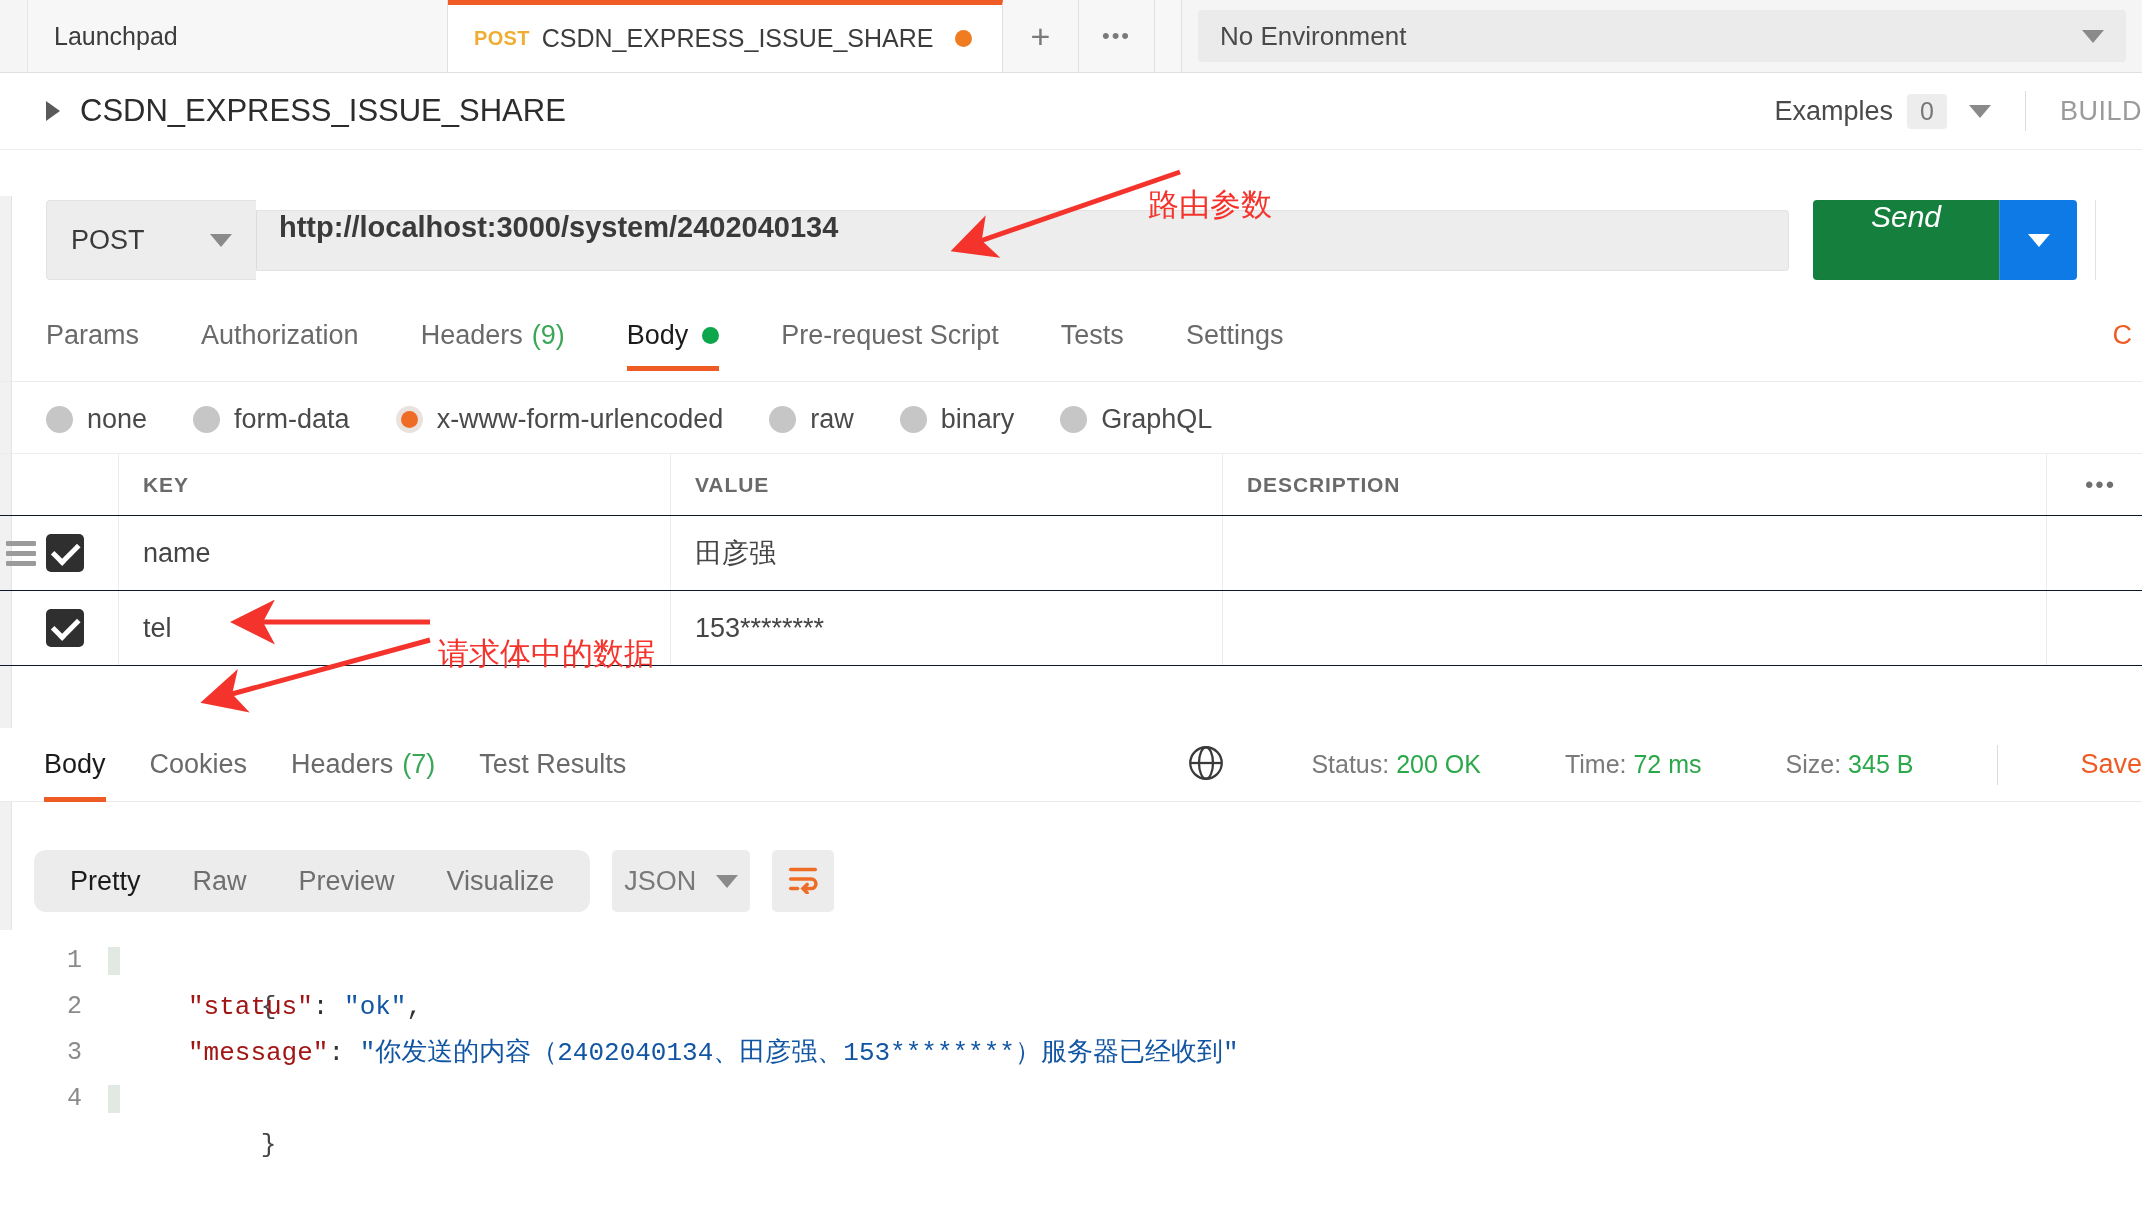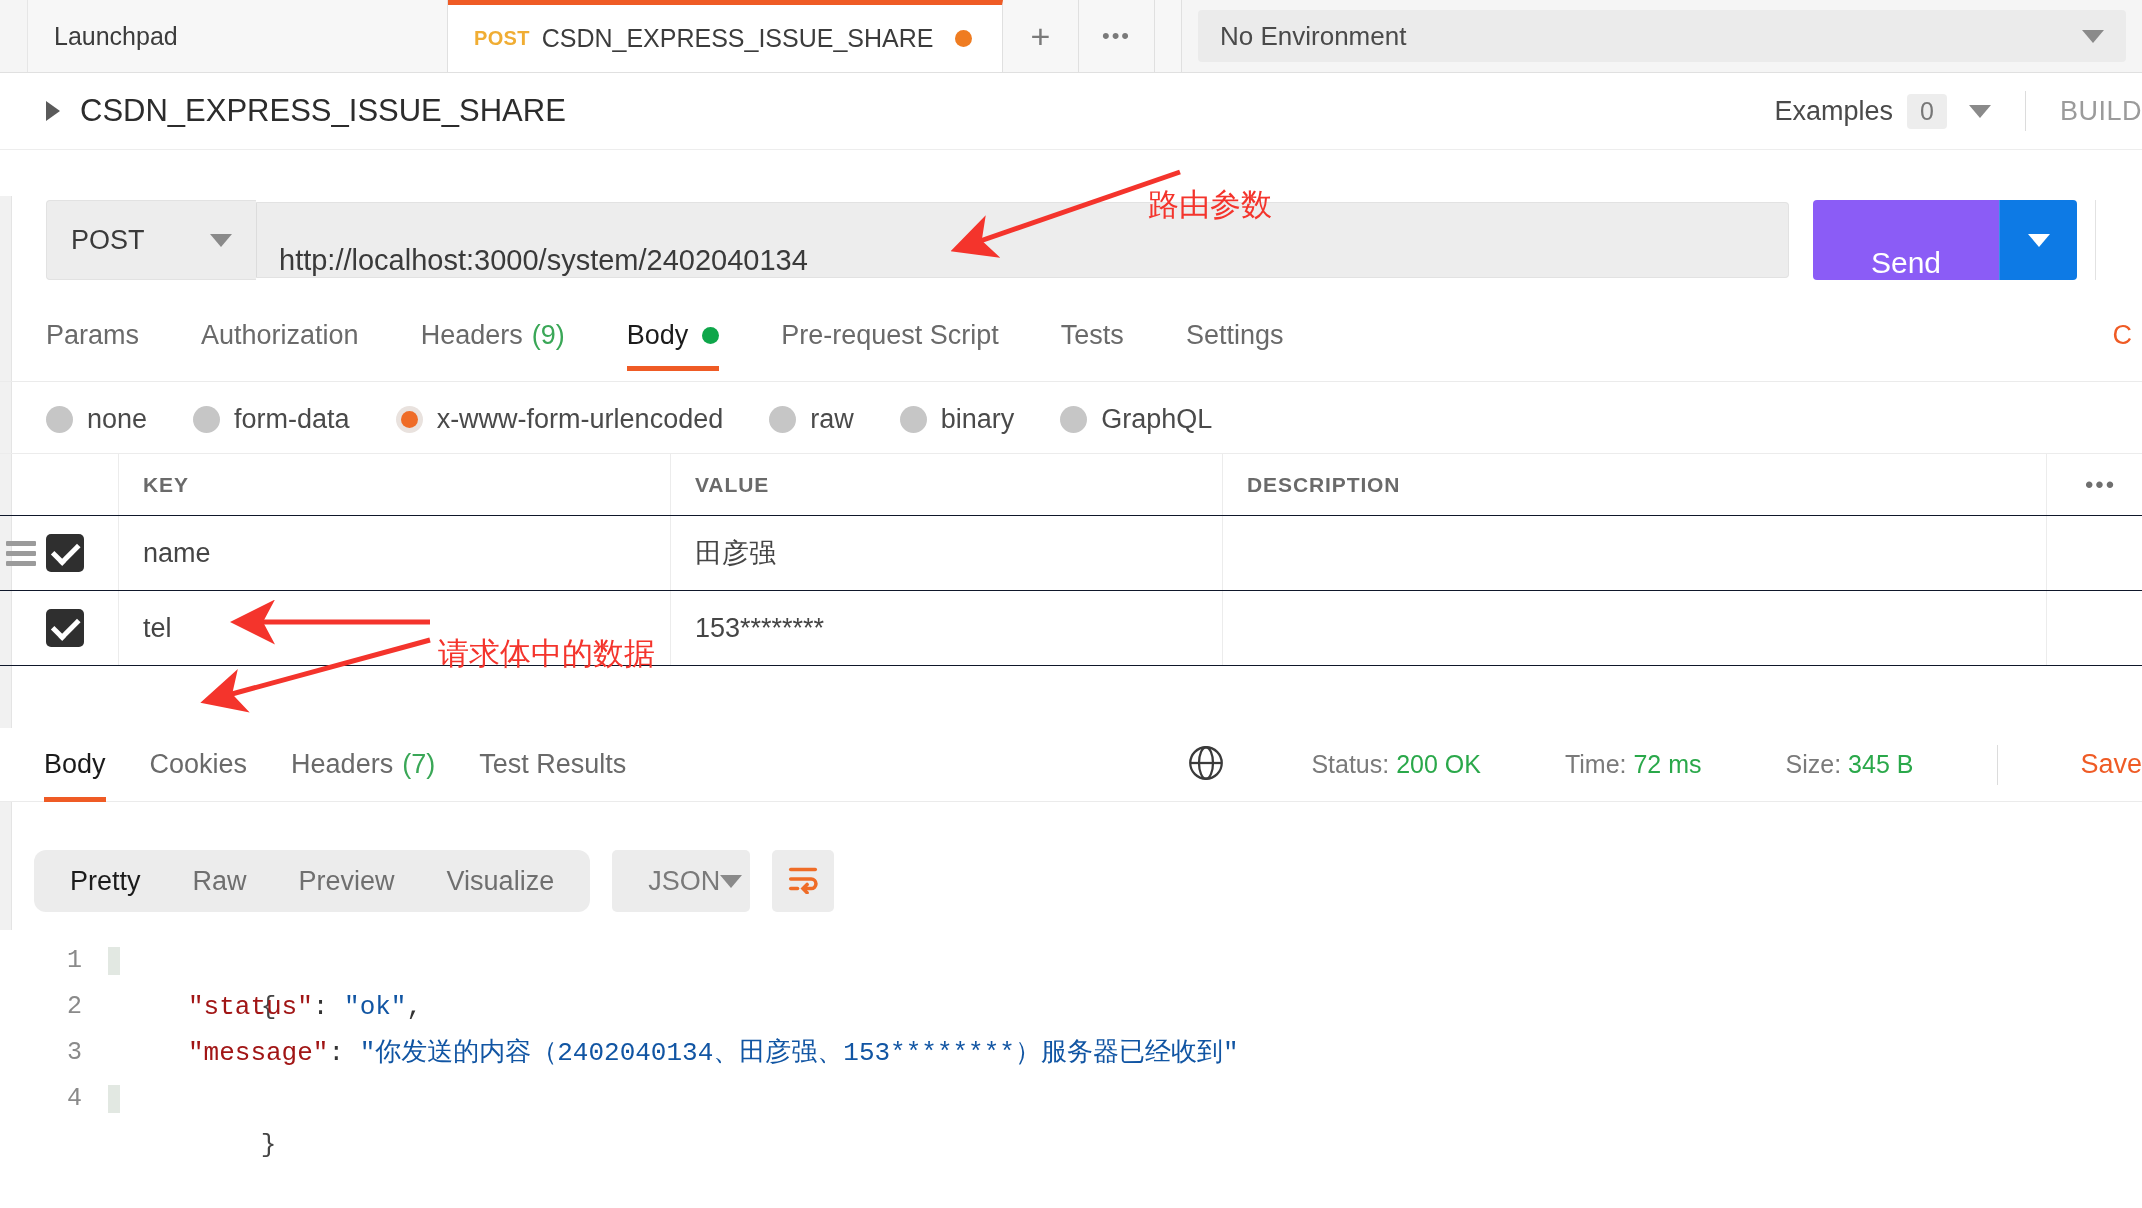"http://localhost:3000/system/2402040134" .url-input { align-items: flex-end -> flex-start; font-weight: none -> bold; height: 76px -> 61px }
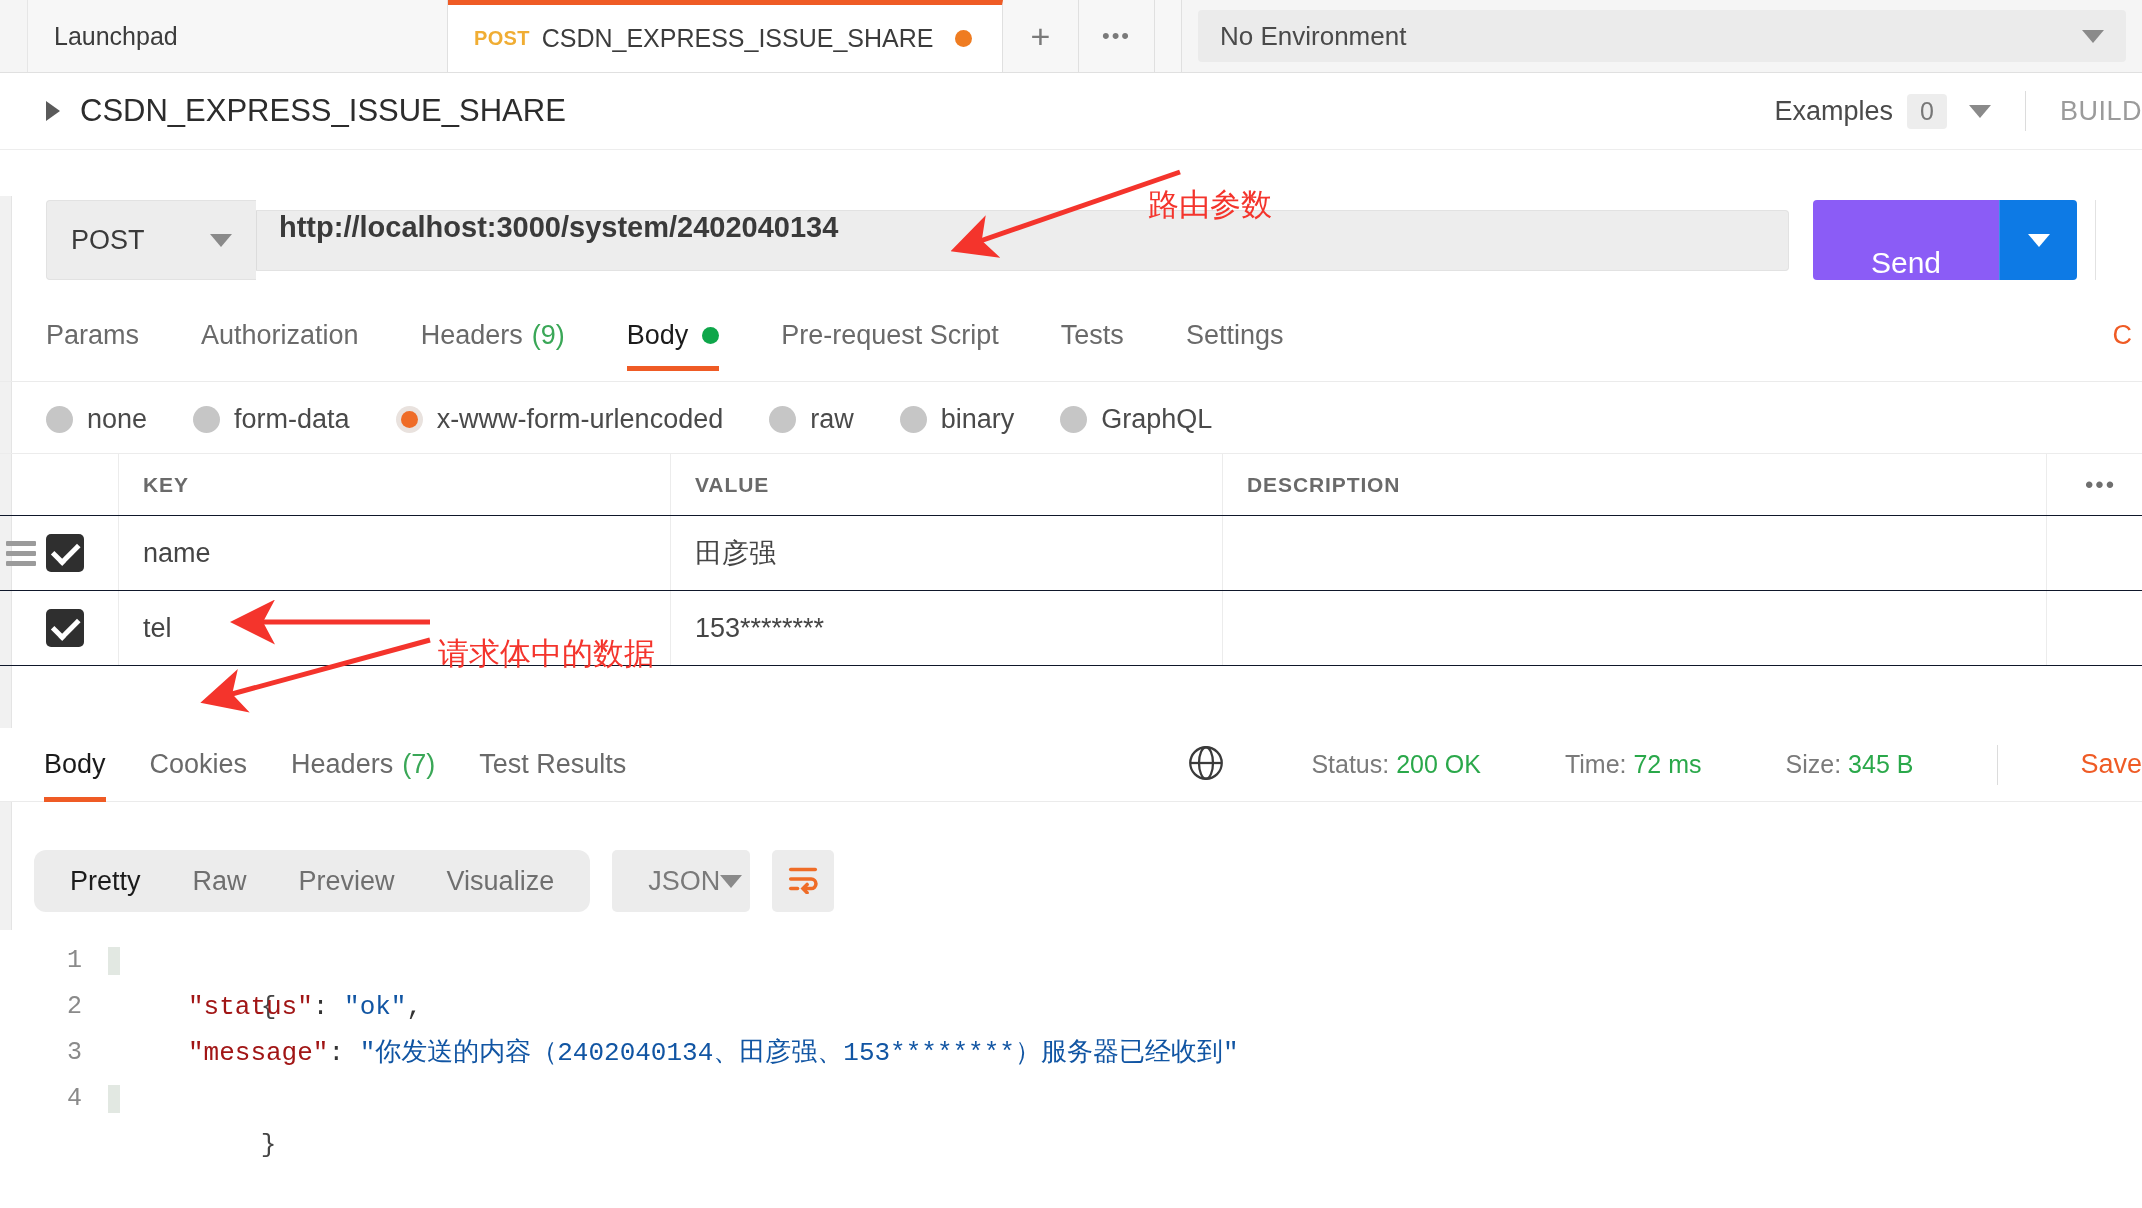"Send" .send-btn { align-items: flex-end -> flex-start; background: #8b5cf6 -> #15803d; font-style: none -> italic }
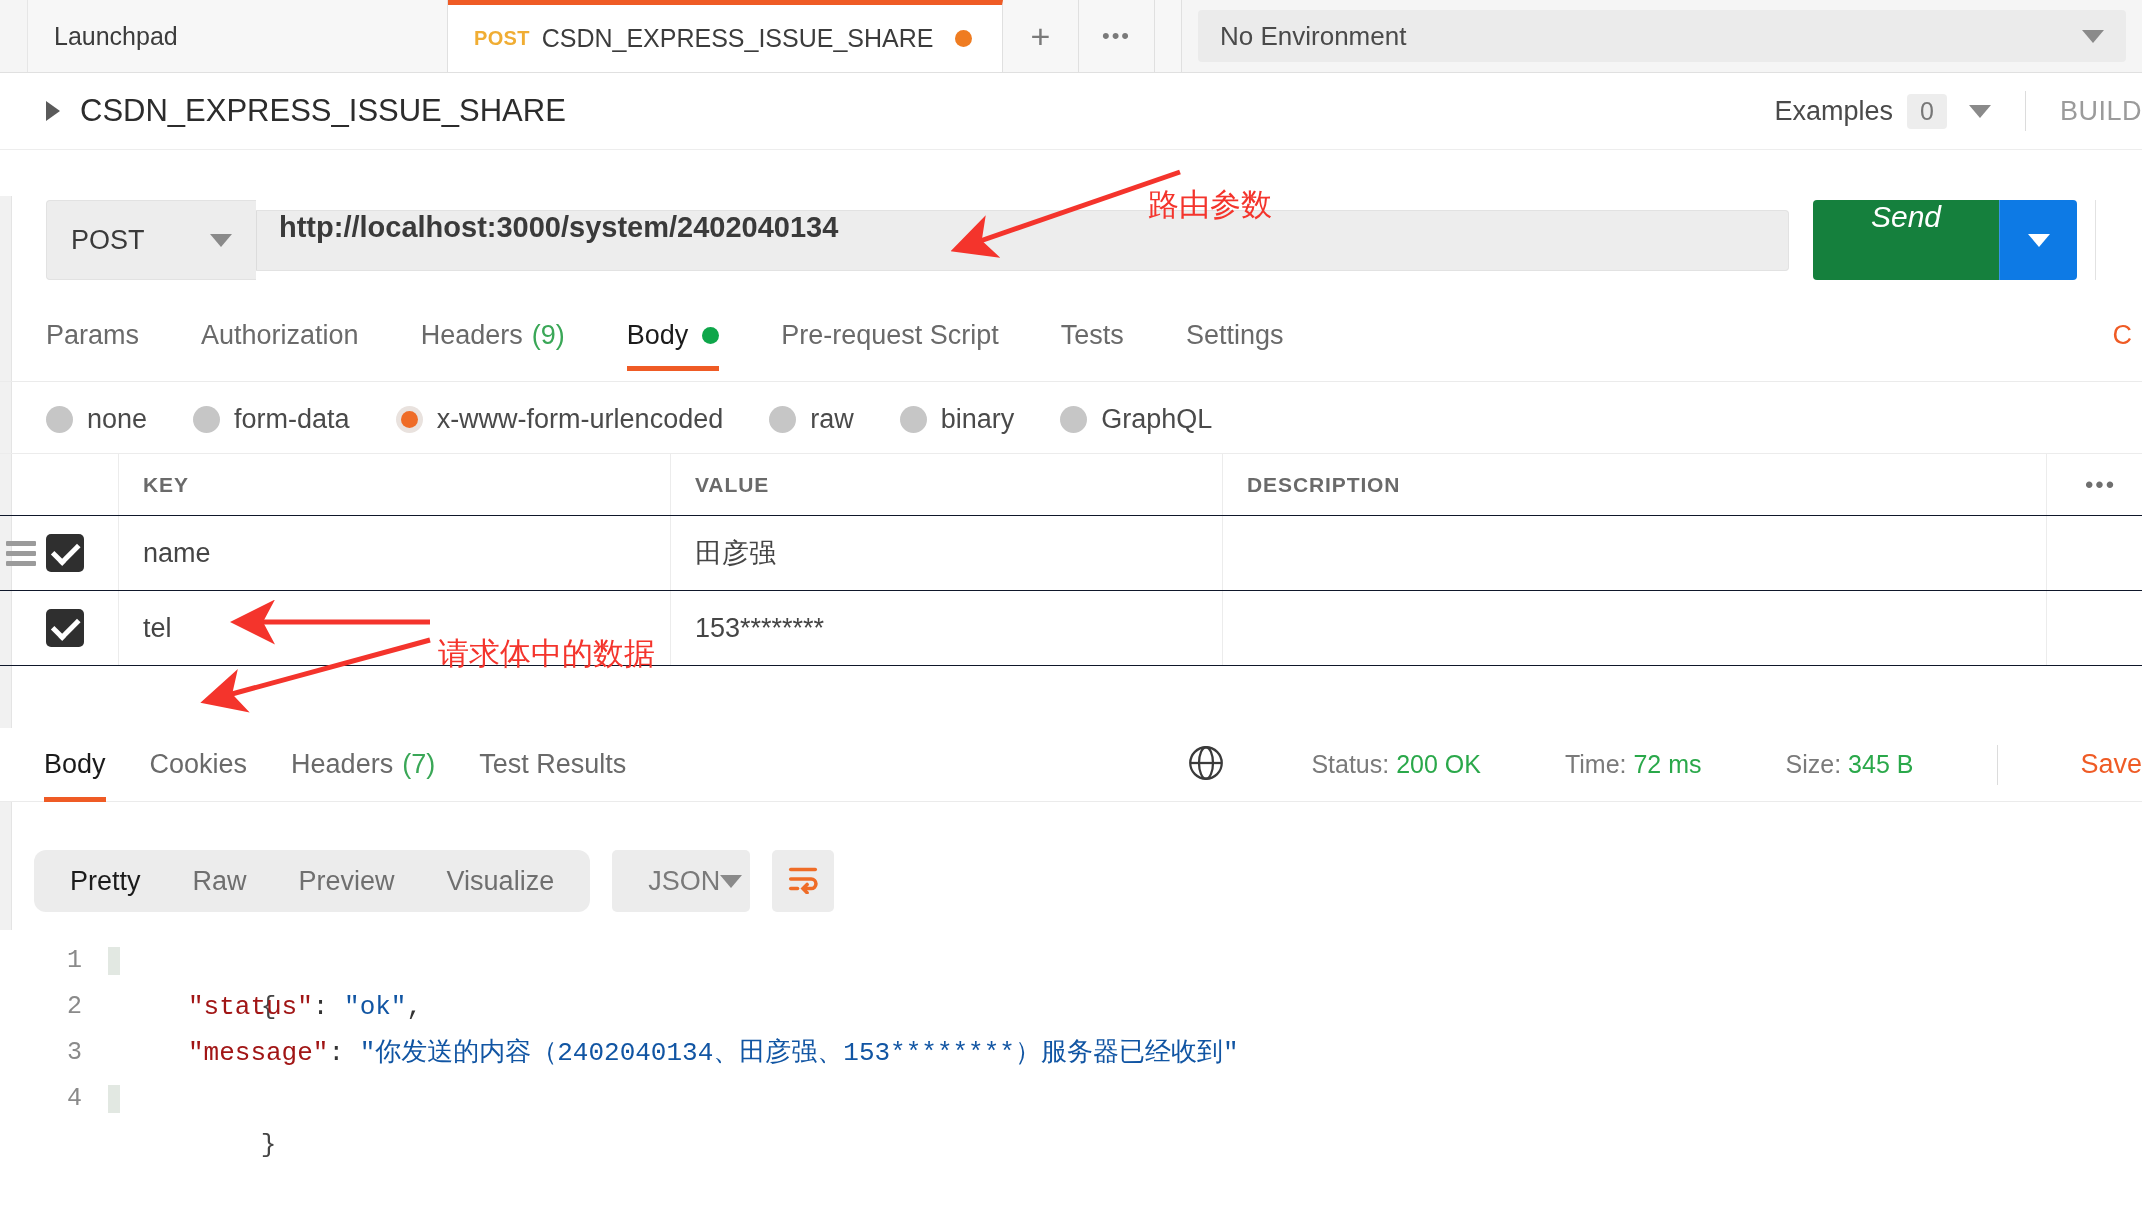"JSON" .fmt-select { padding: 0 36px -> 0 12px }
